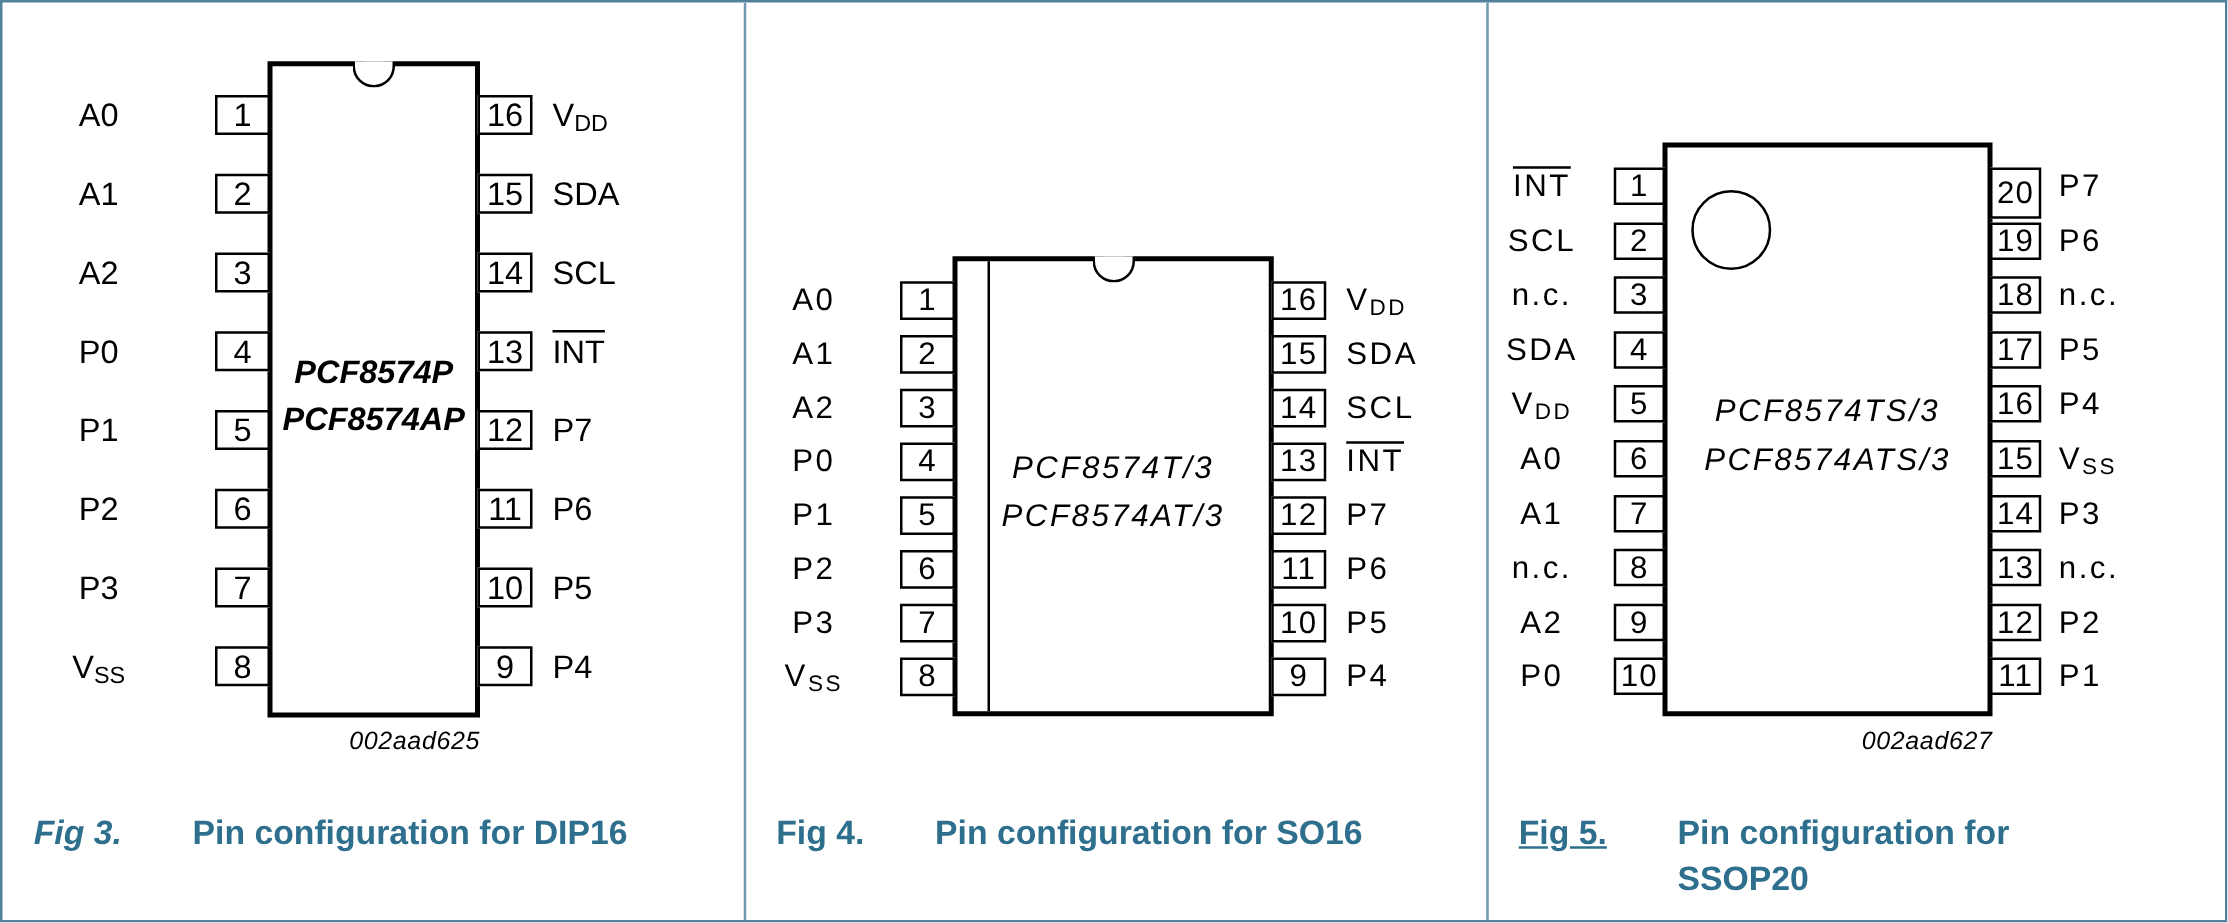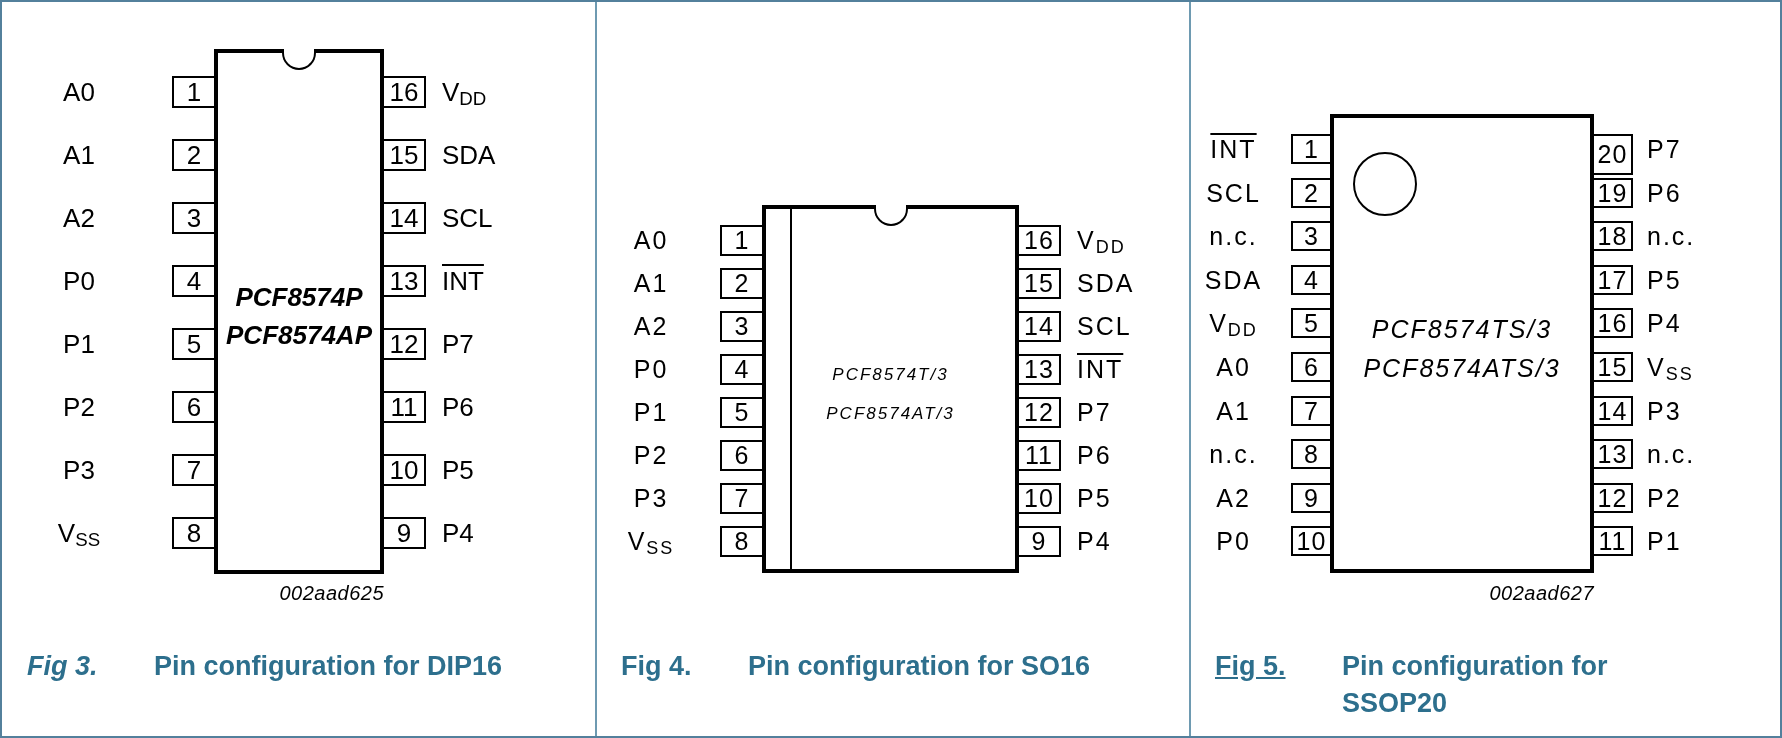"PCF8574T/3" div.chip-name { font-size: 17px -> 25px }
